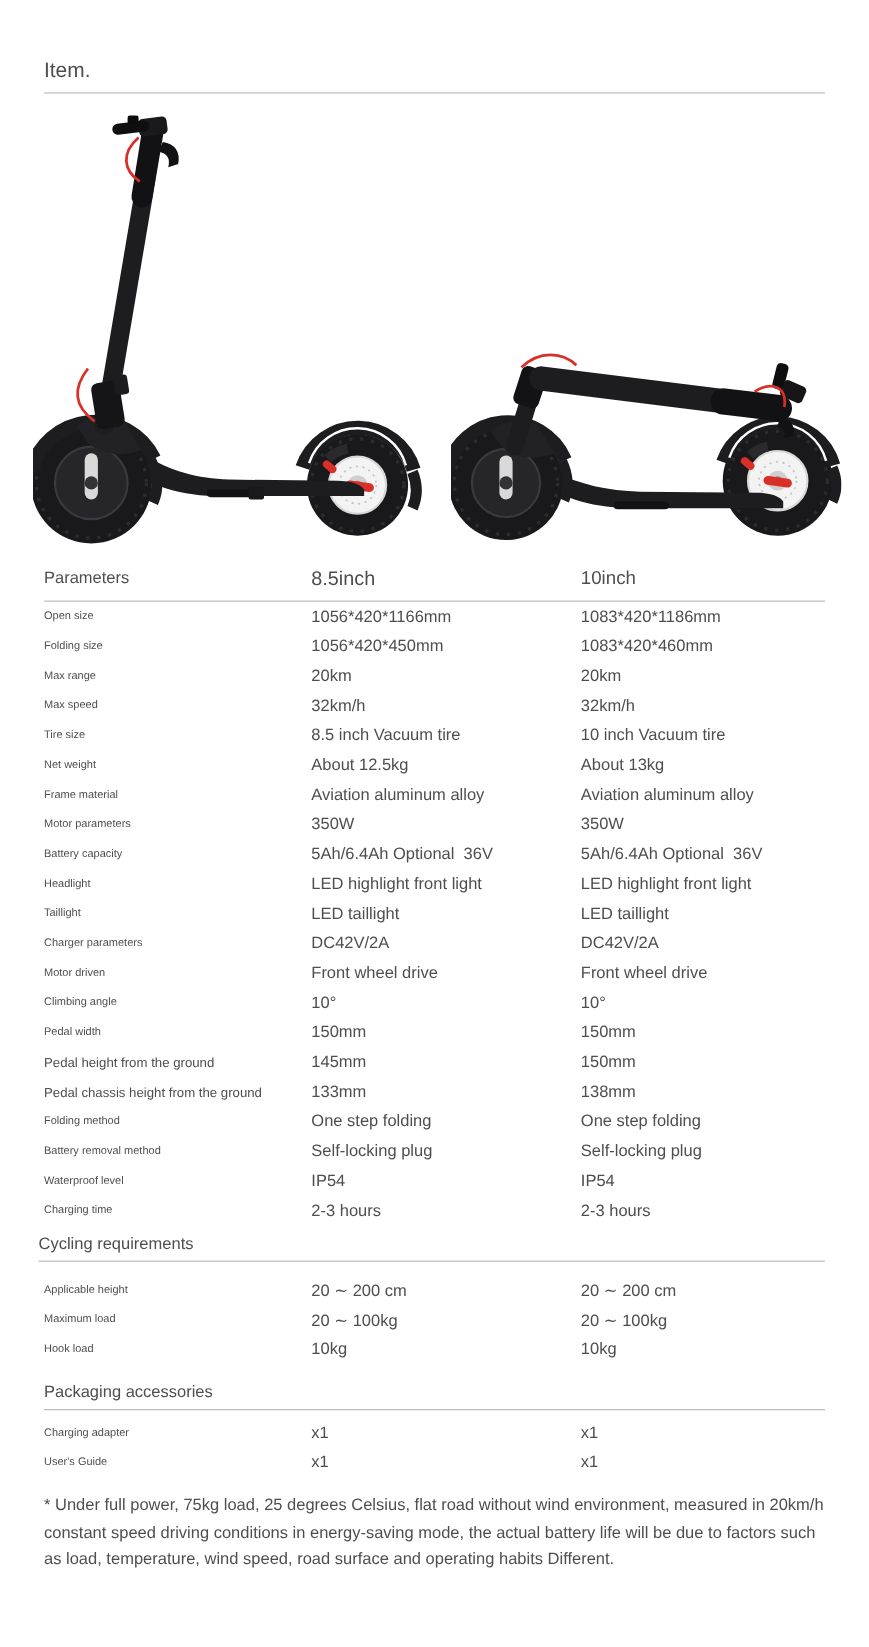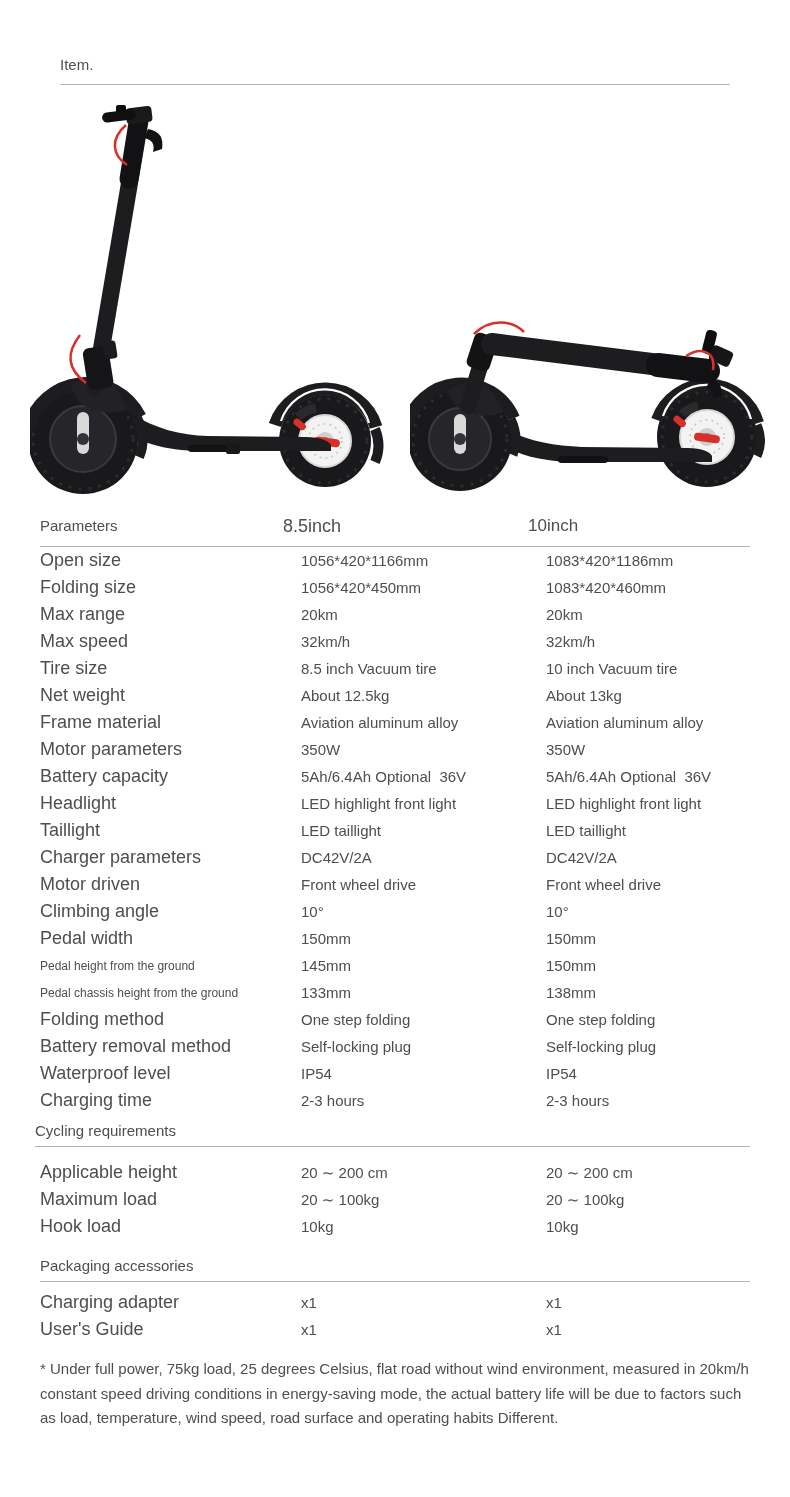"Item." .hdr { font-size: 15px -> 19px; margin: 0 60px -> 0 40px }
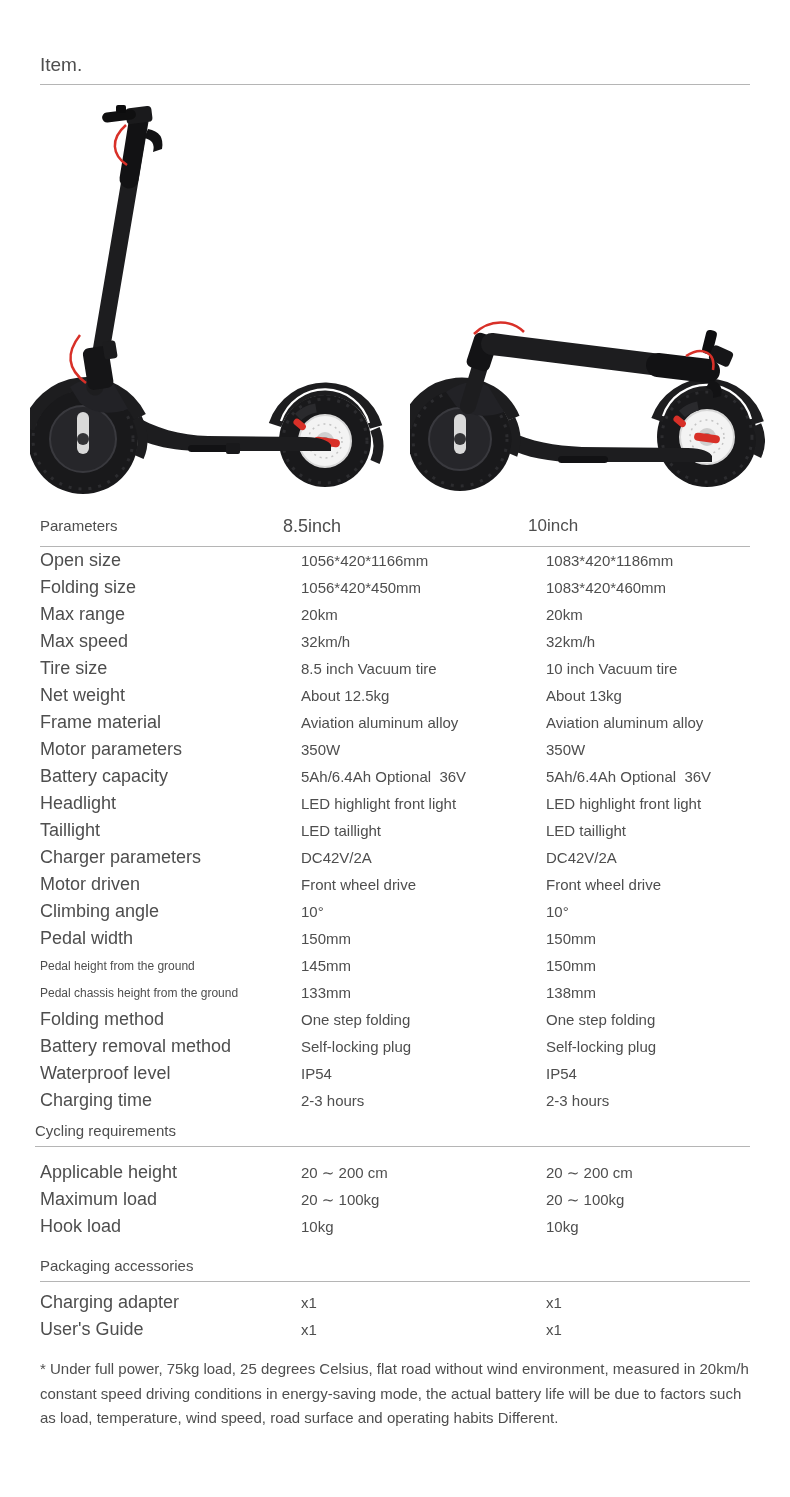"Open size" .spec-row .label { font-size: 18px -> 10px }
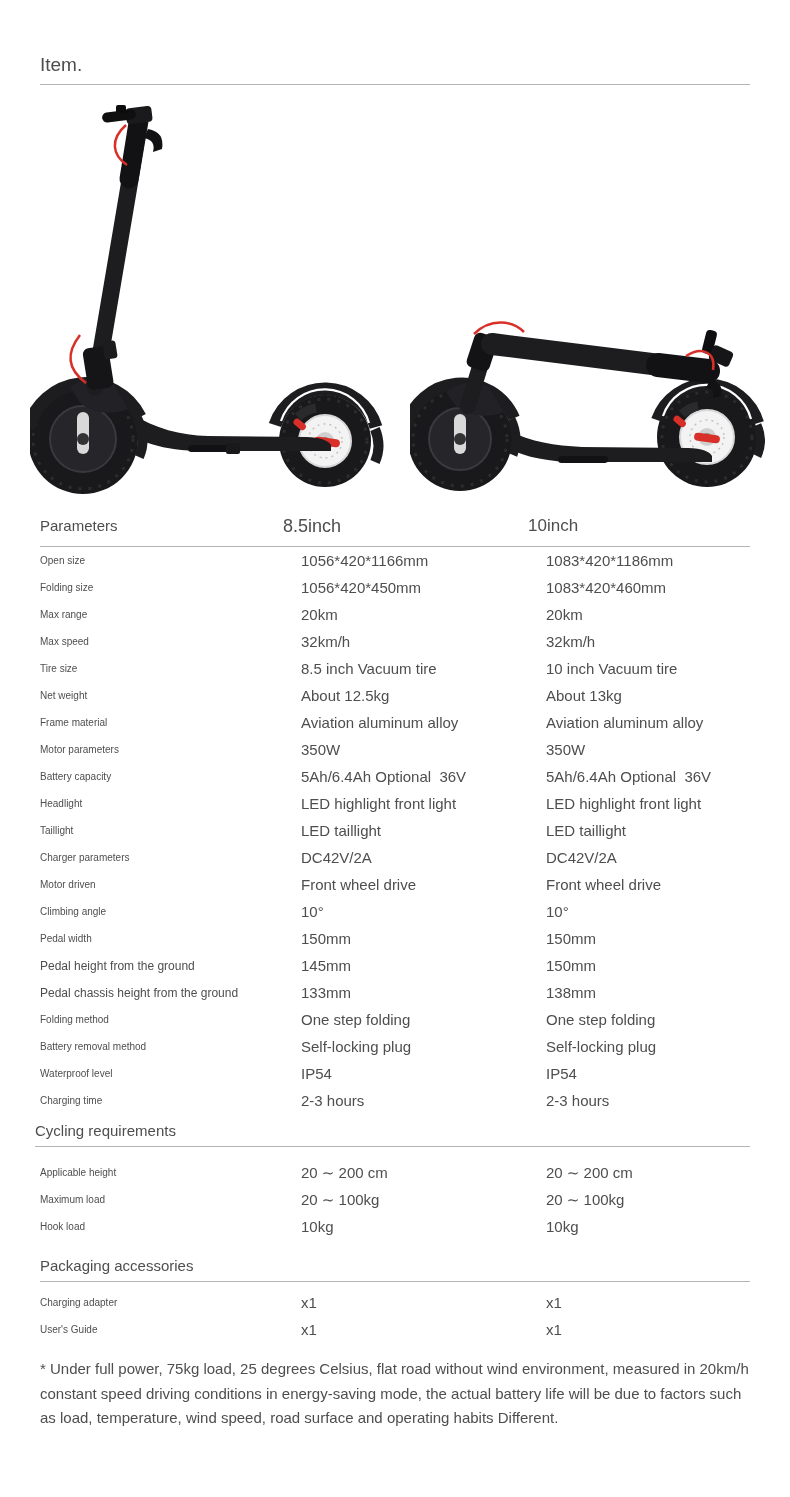"1056*420*1166mm" .spec-row .v1 { margin-left: 18px -> none }
